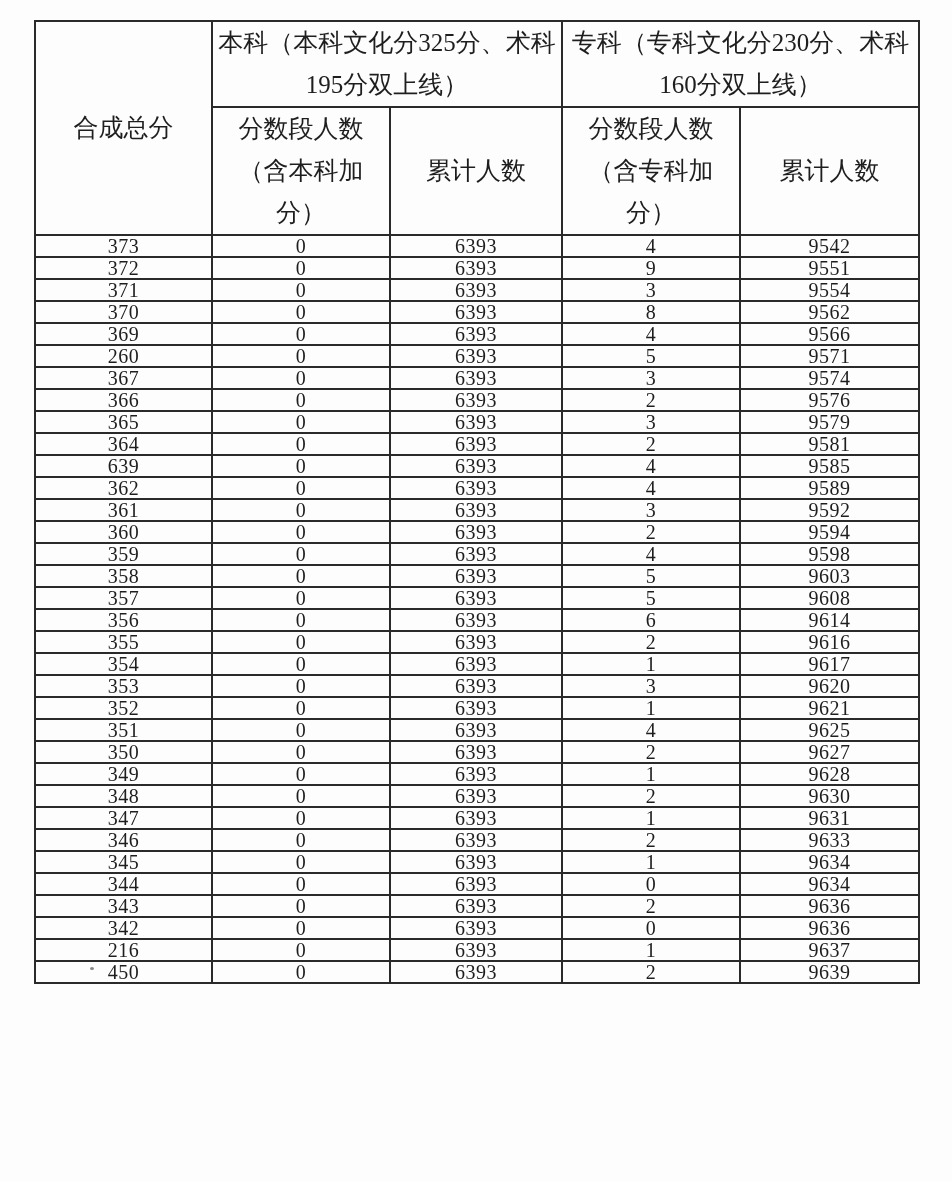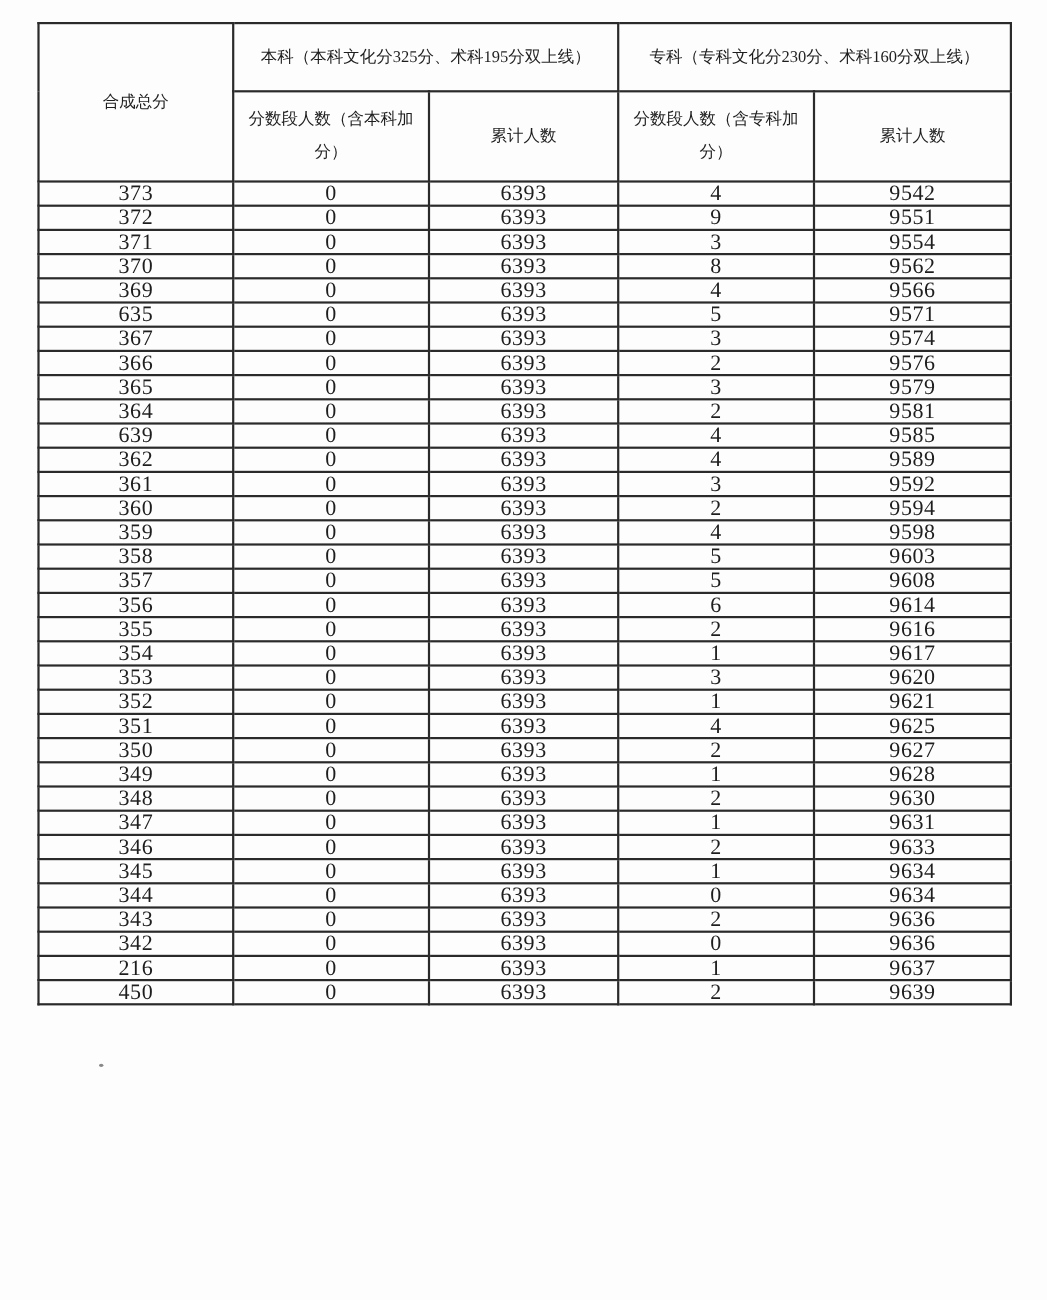"本科（本科文化分325分、术科195分双上线）" .score-table thead th { font-size: 15px -> 25px; line-height: 30px -> 42px }
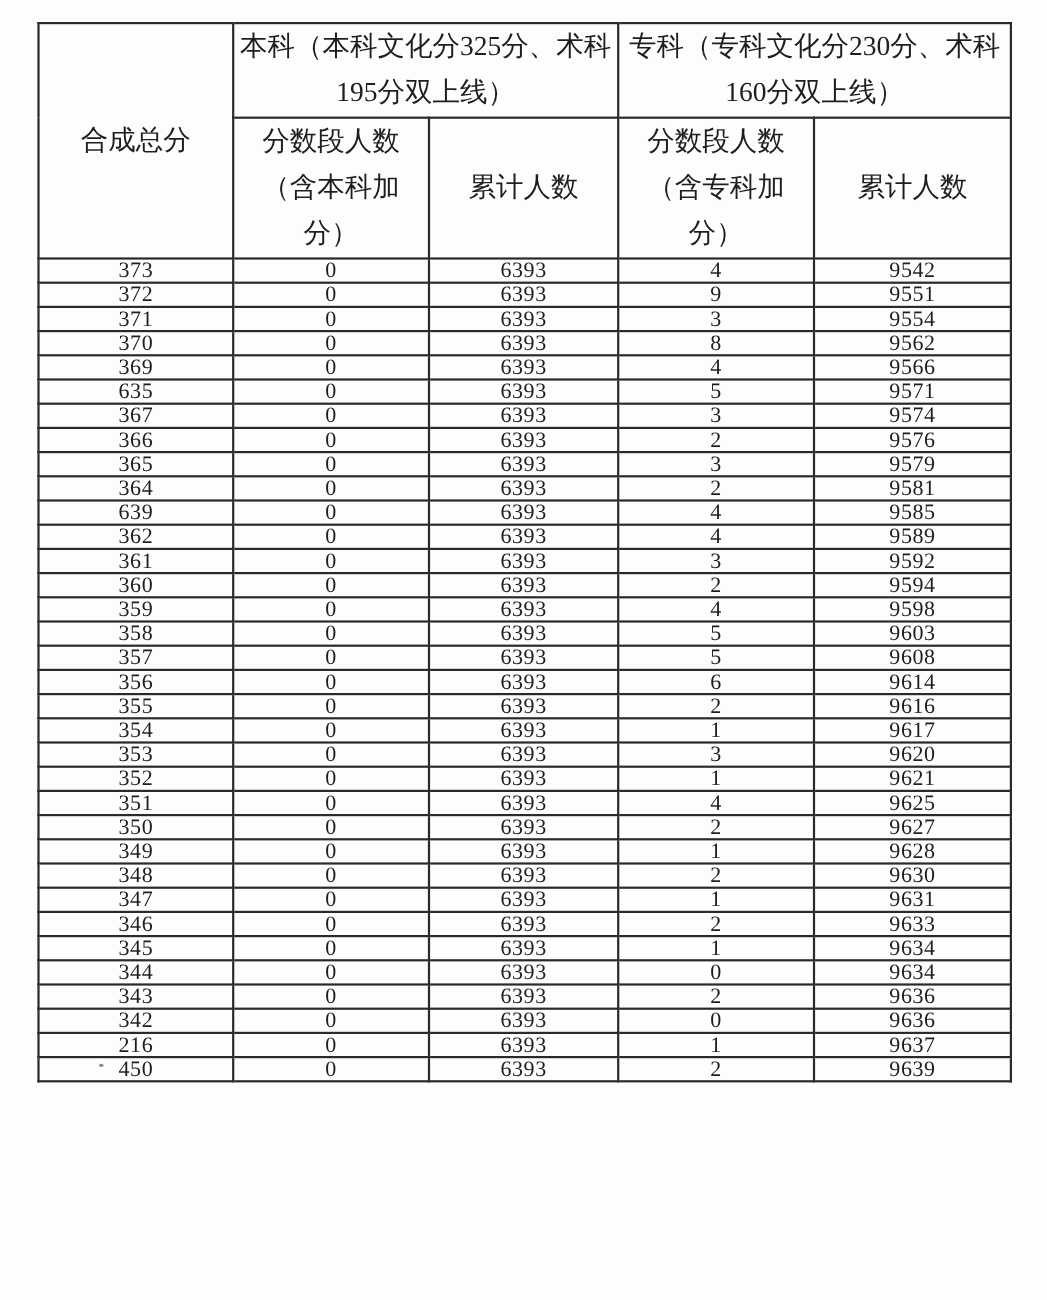"635" td { text: 635 -> 260 }
